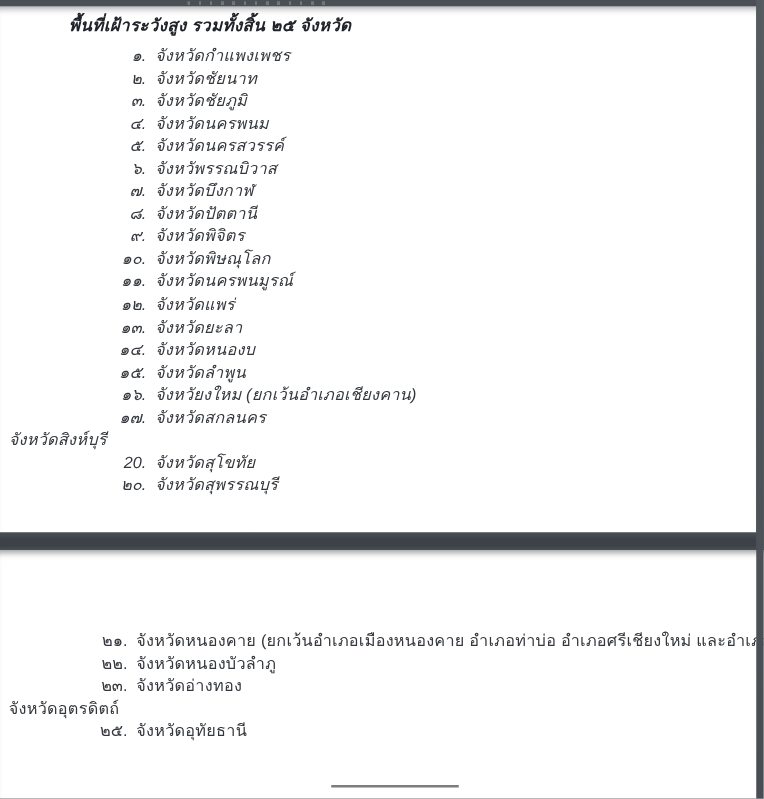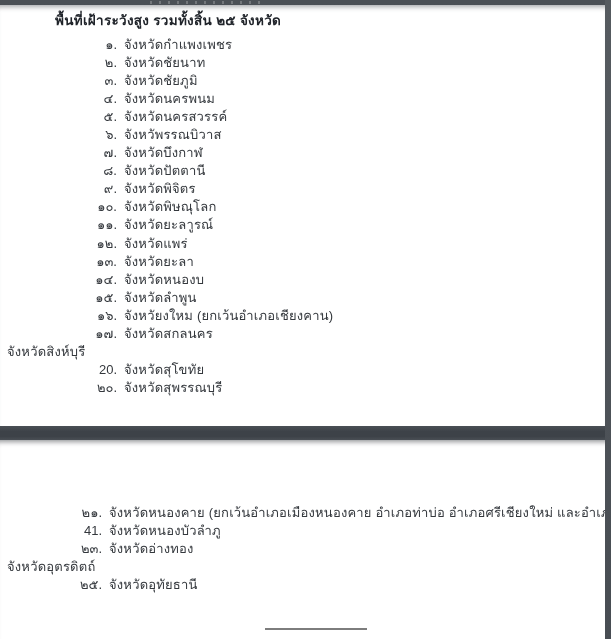"พื้นที่เฝ้าระวังสูง รวมทั้งสิ้น ๒๕" .page-1 { font-style: none -> italic }
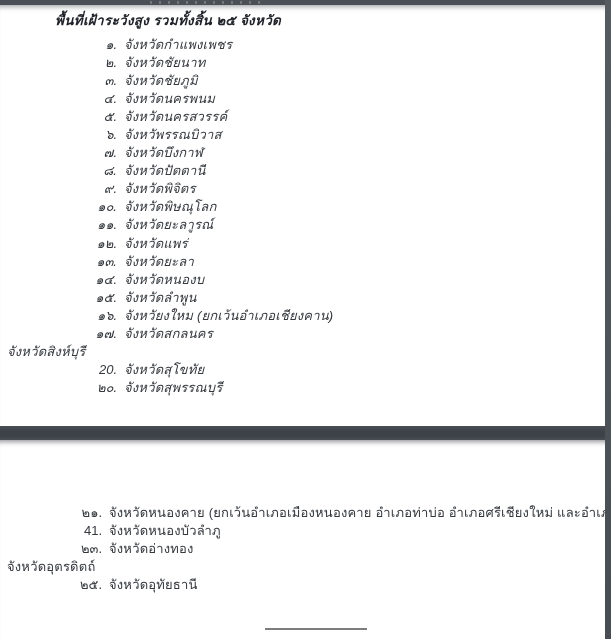"จังหวัดยะลาูรณ์" span.txt { text: จังหวัดยะลาูรณ์ -> จังหวัดนครพนมูรณ์ }
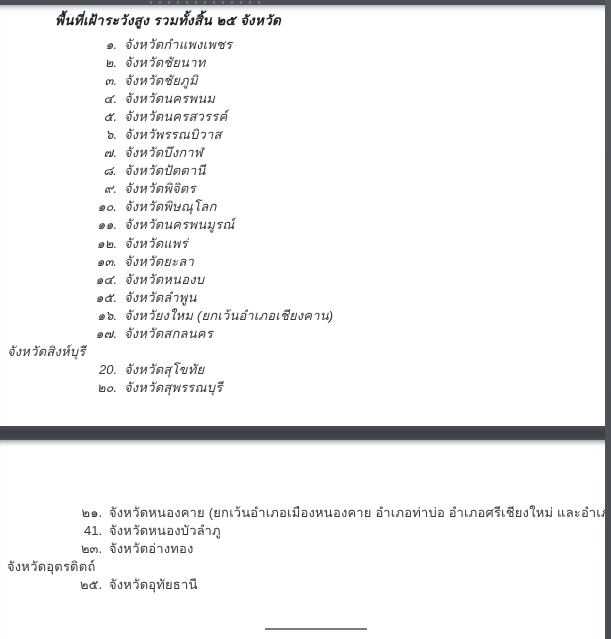"41." span.num { text: 41 -> ๒๒ }
